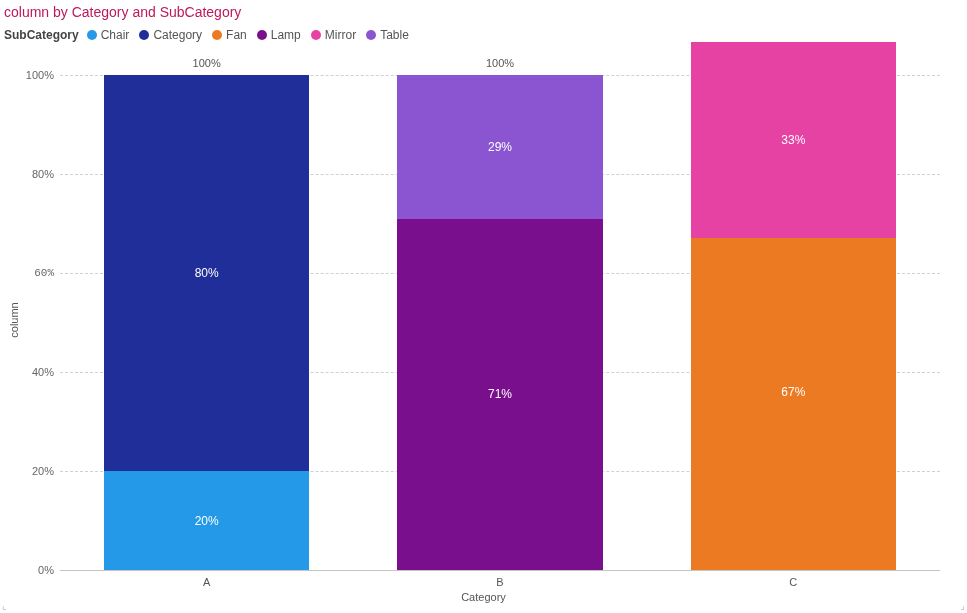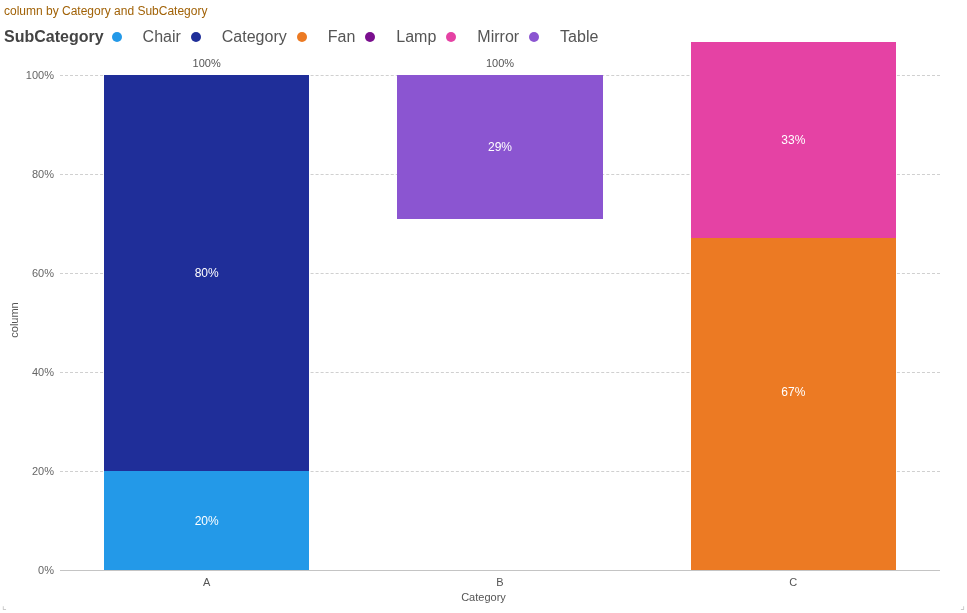"column by Category and SubCategory" .title { color: #a16207 -> #be185d; font-size: 12px -> 14px }
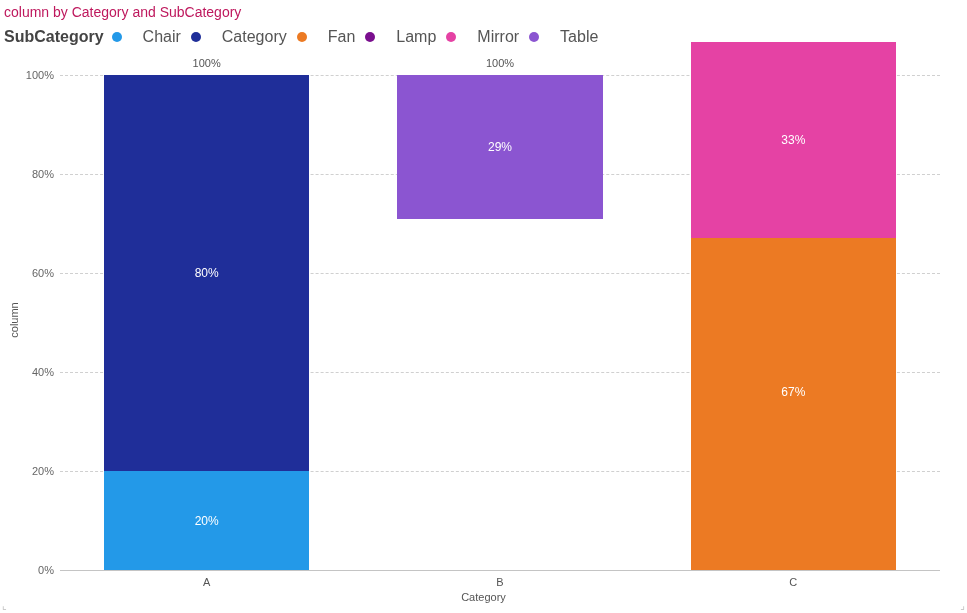"SubCategory" .legend { font-size: 16px -> 12px }
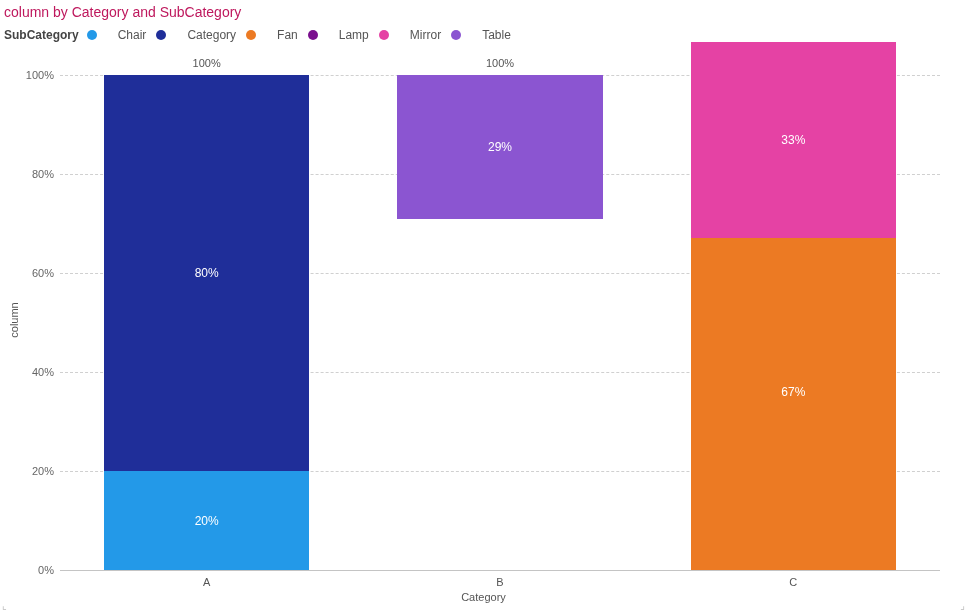"Chair" .legend .item { gap: 21px -> 4px }
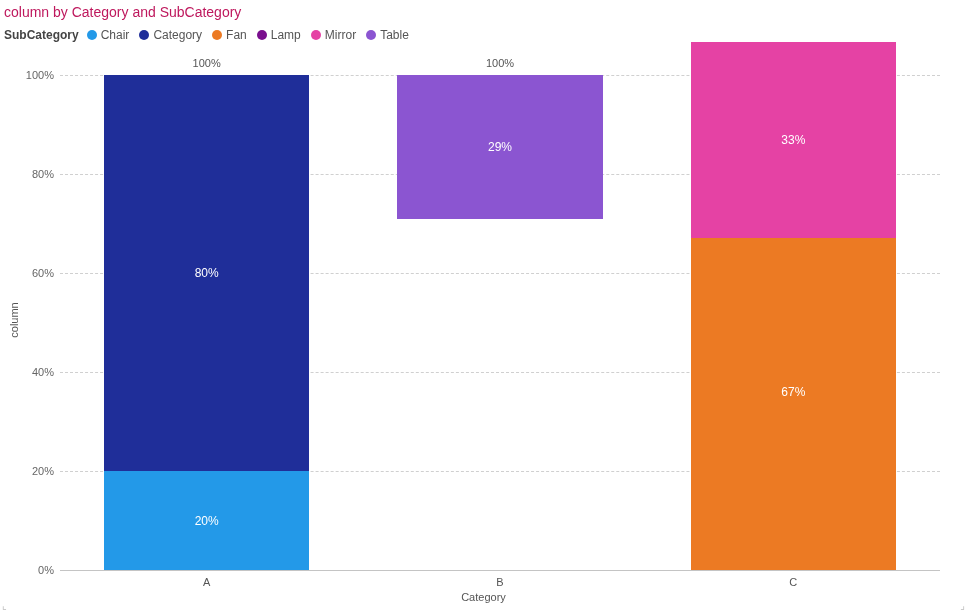"60%" div.y-tick { font-family: none -> Liberation Mono, monospace }
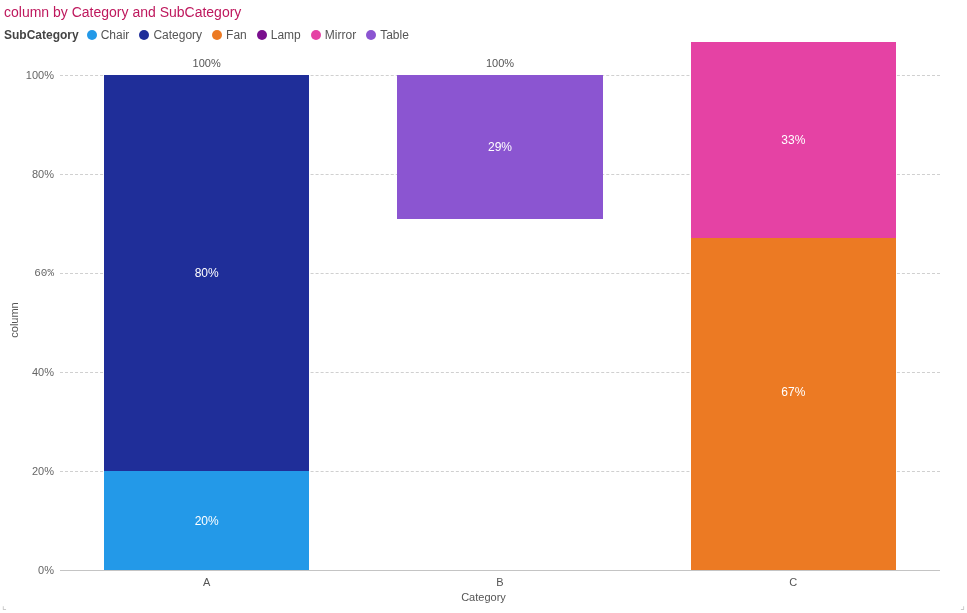"71%" div.segment { html: none -> <div> <span>71%</span> </div> }
